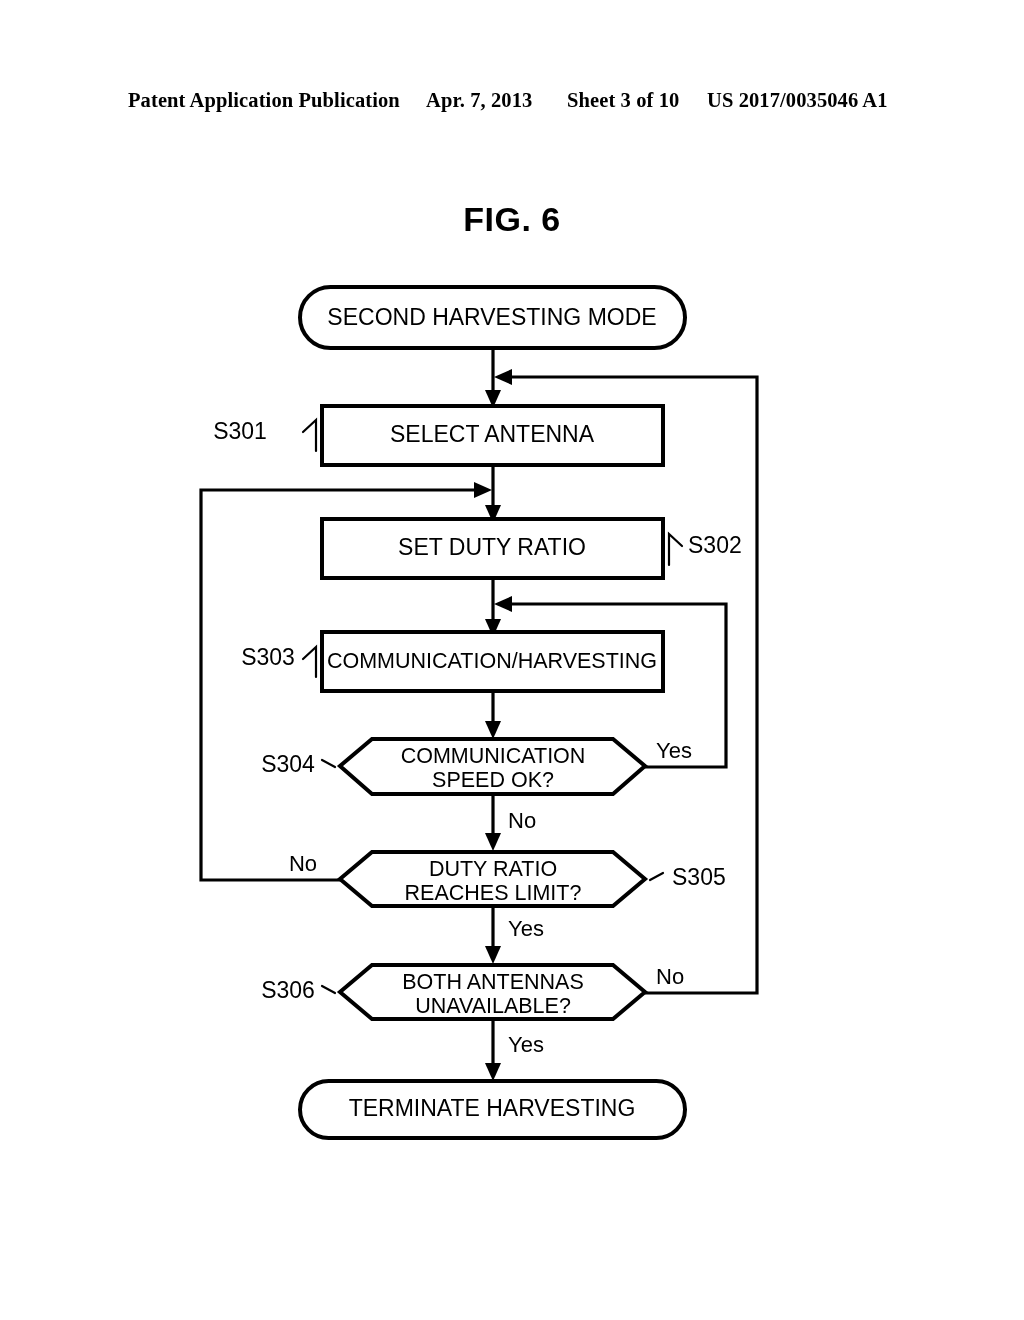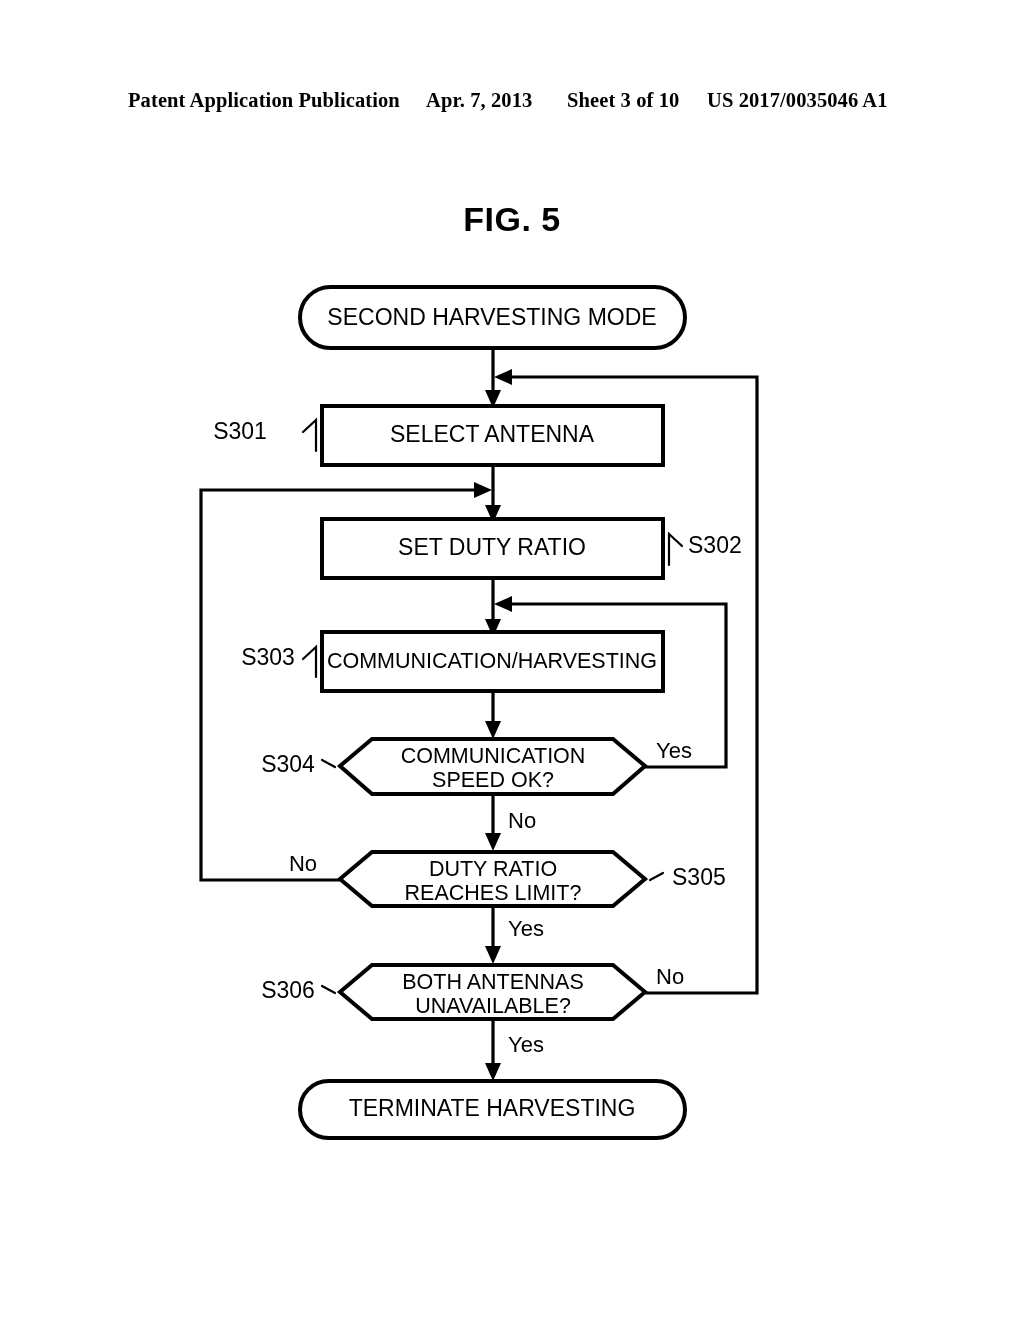"FIG. 5" div.fig-title { text: 5 -> 6 }
